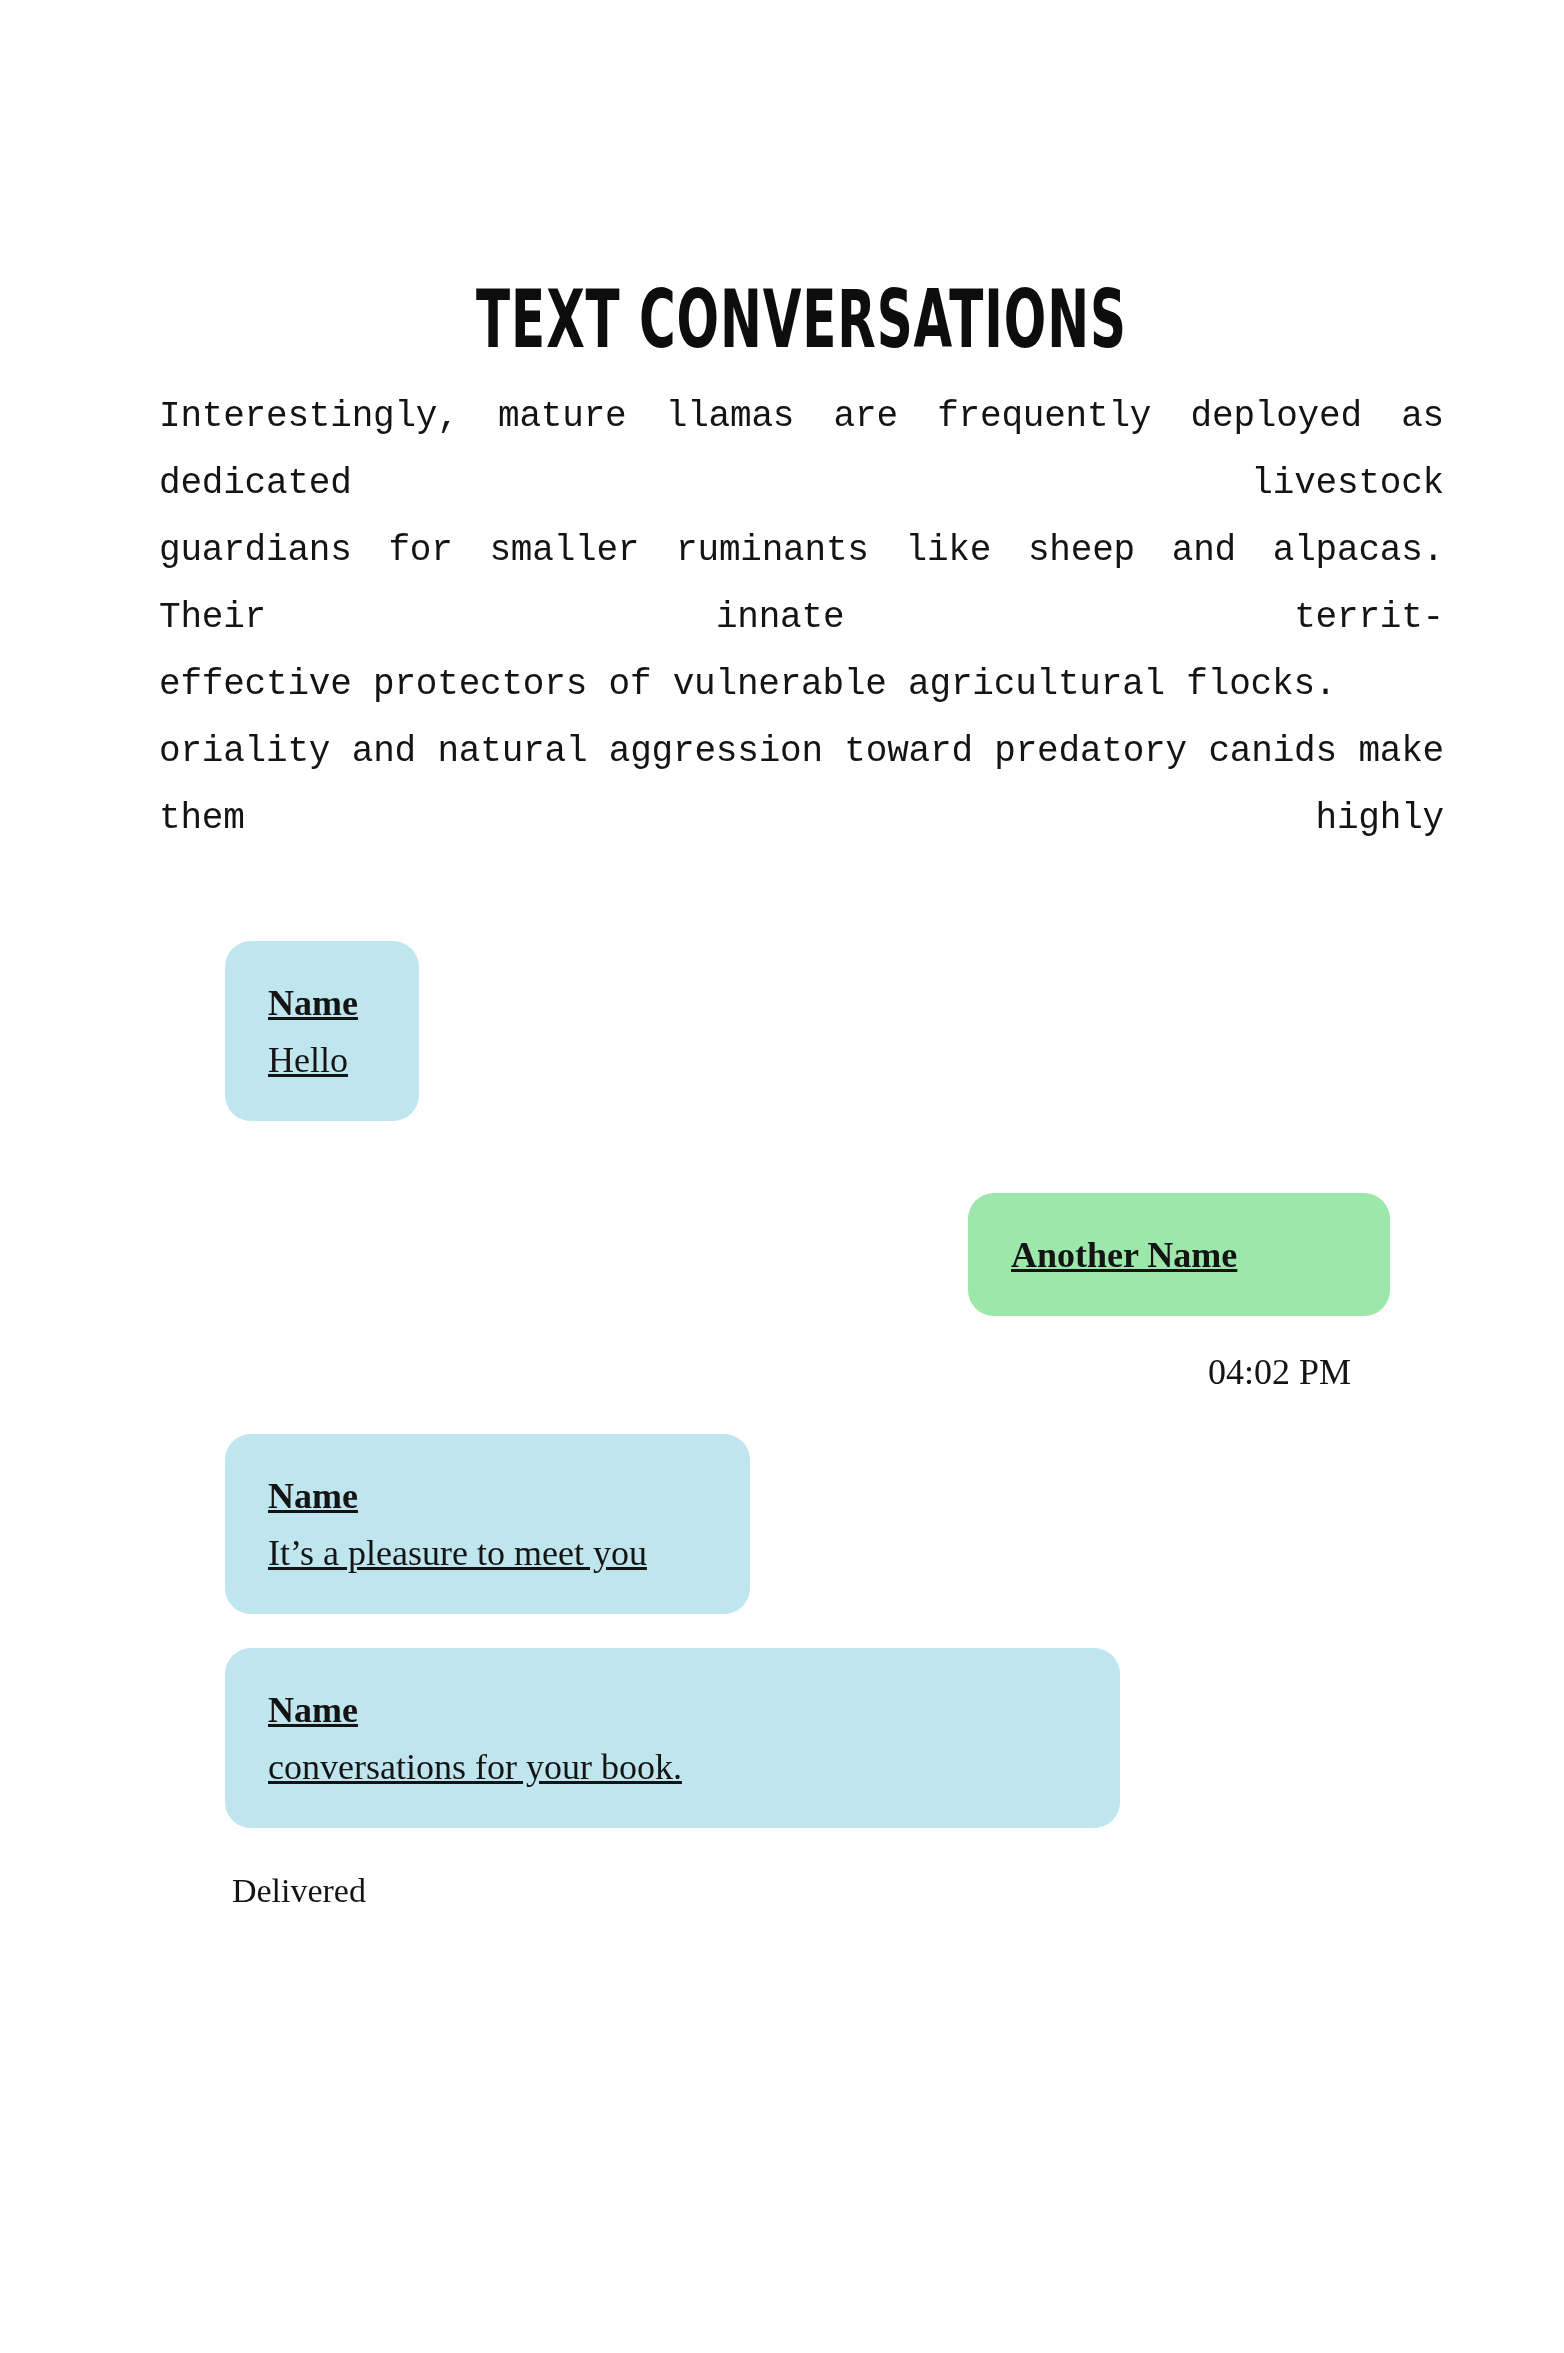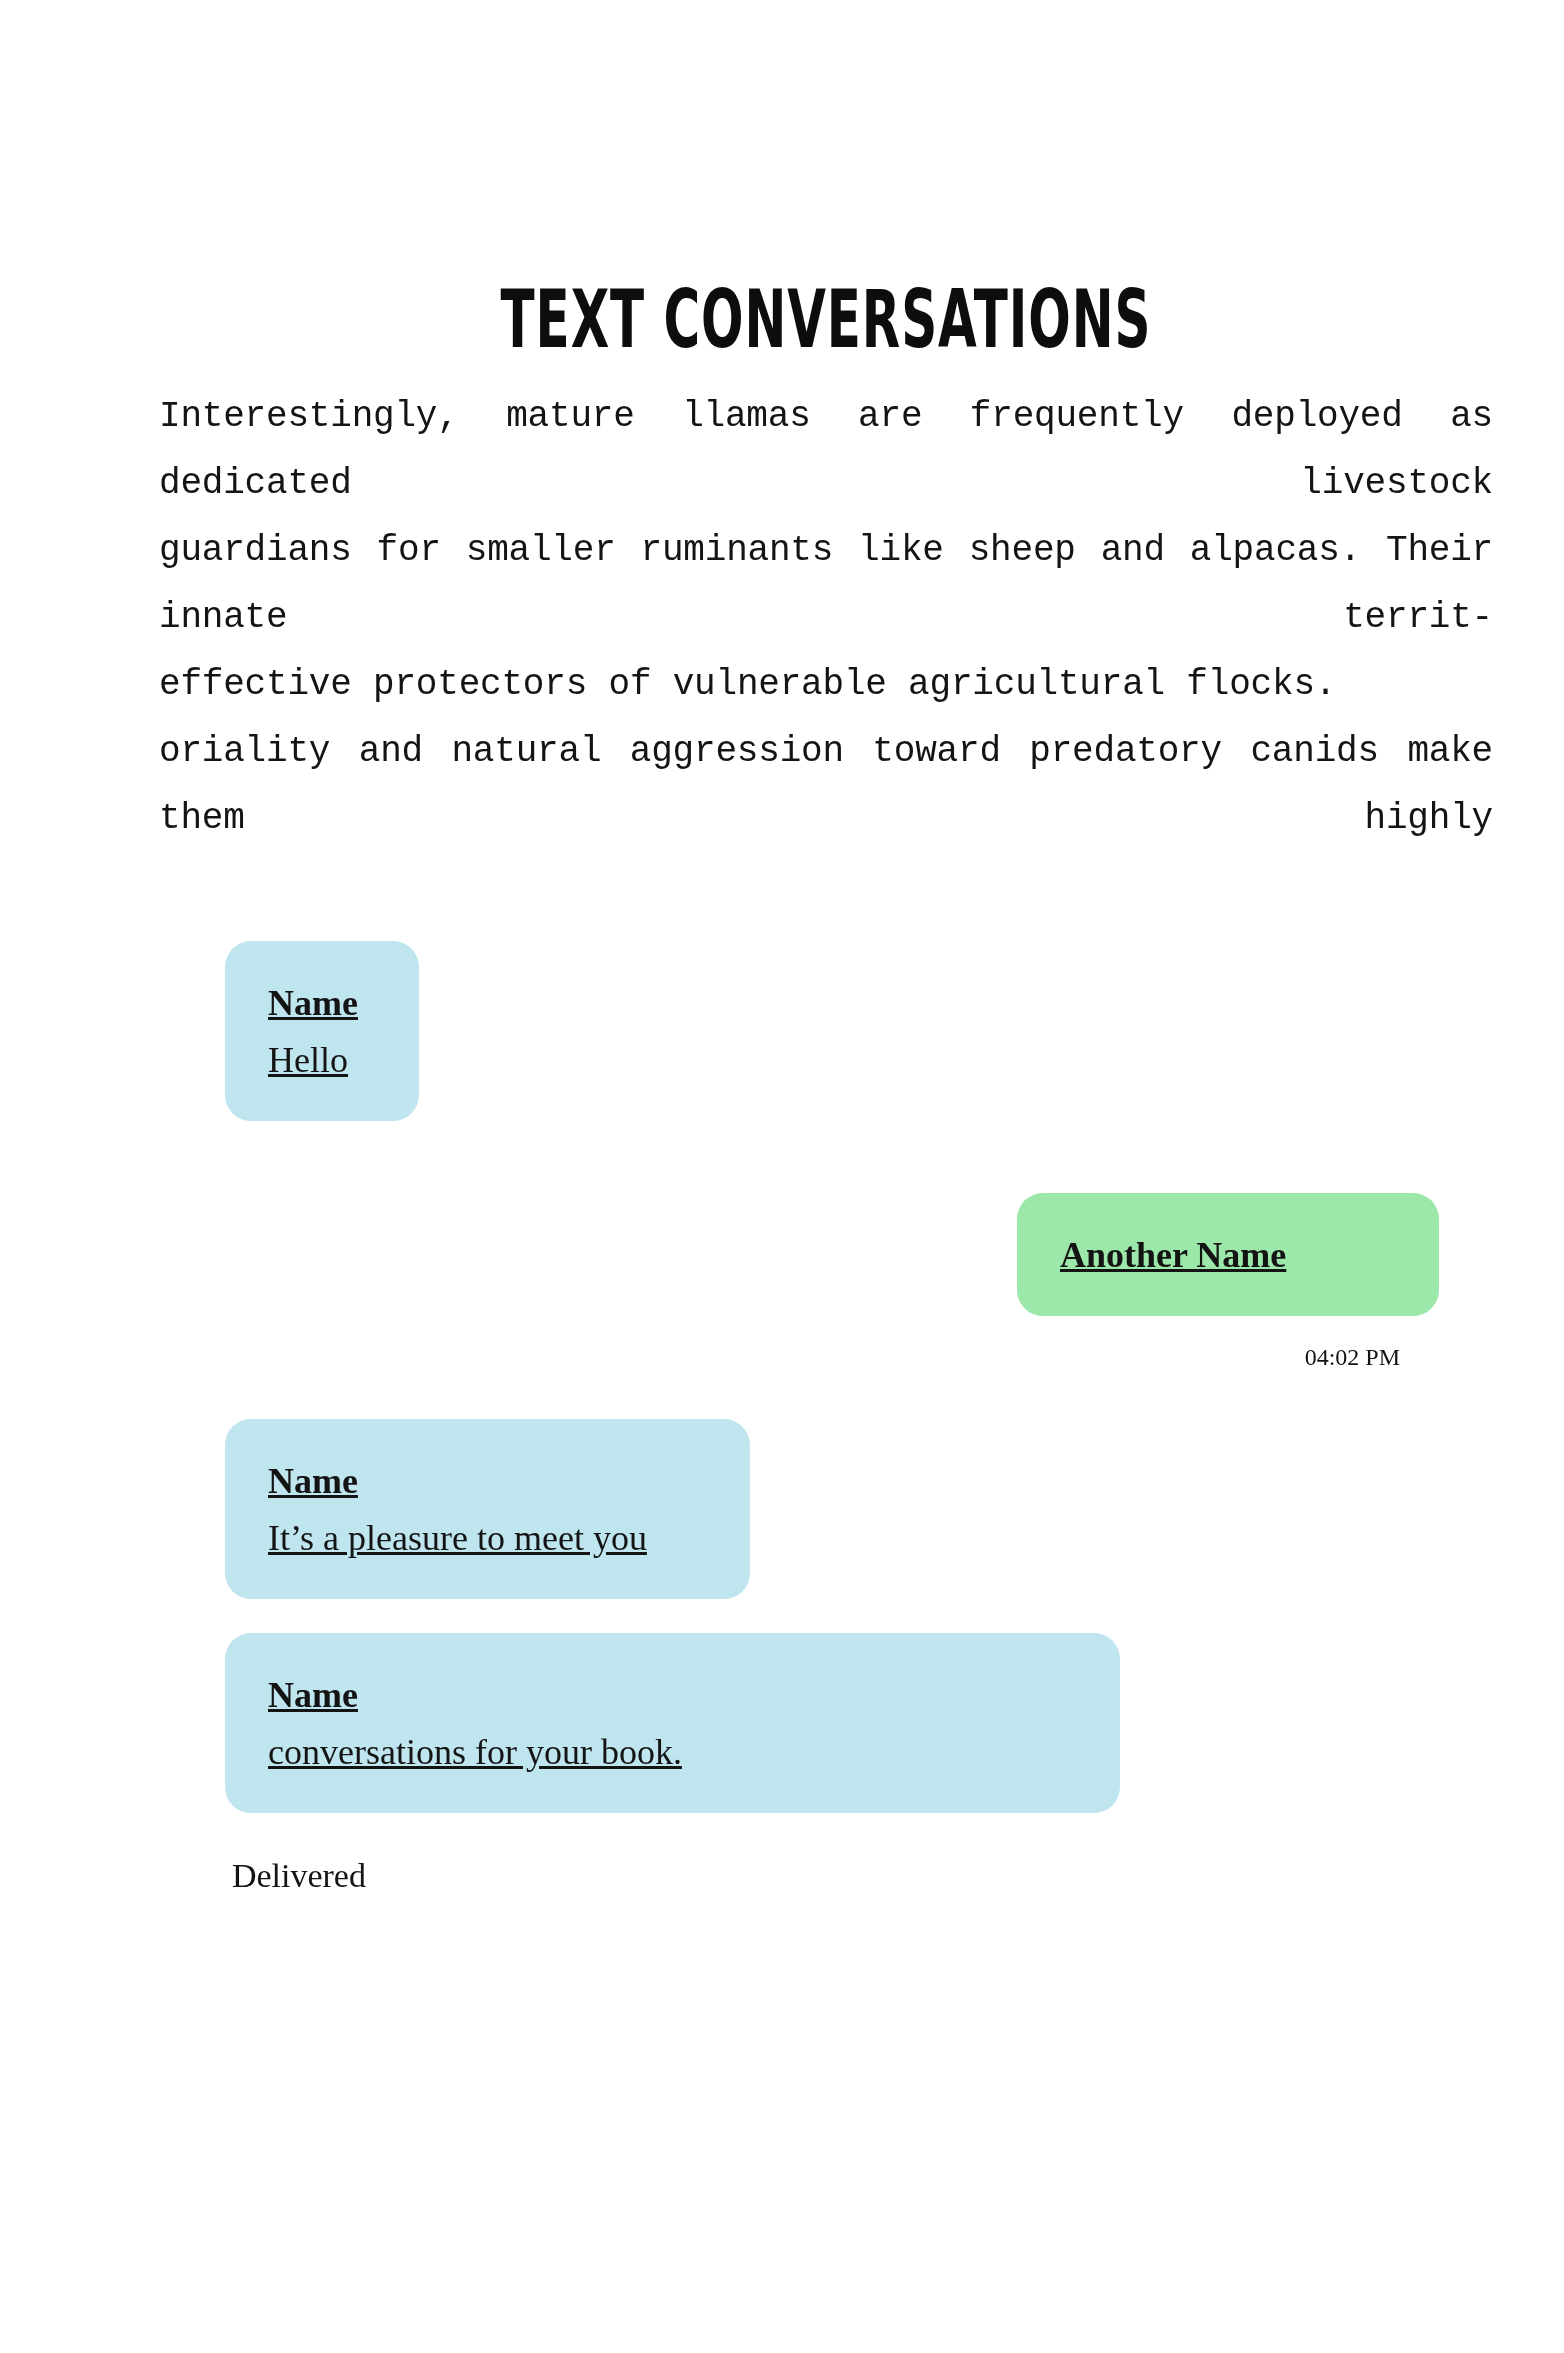"TEXT CONVERSATIONS" .content { padding-right: 71px -> 120px }
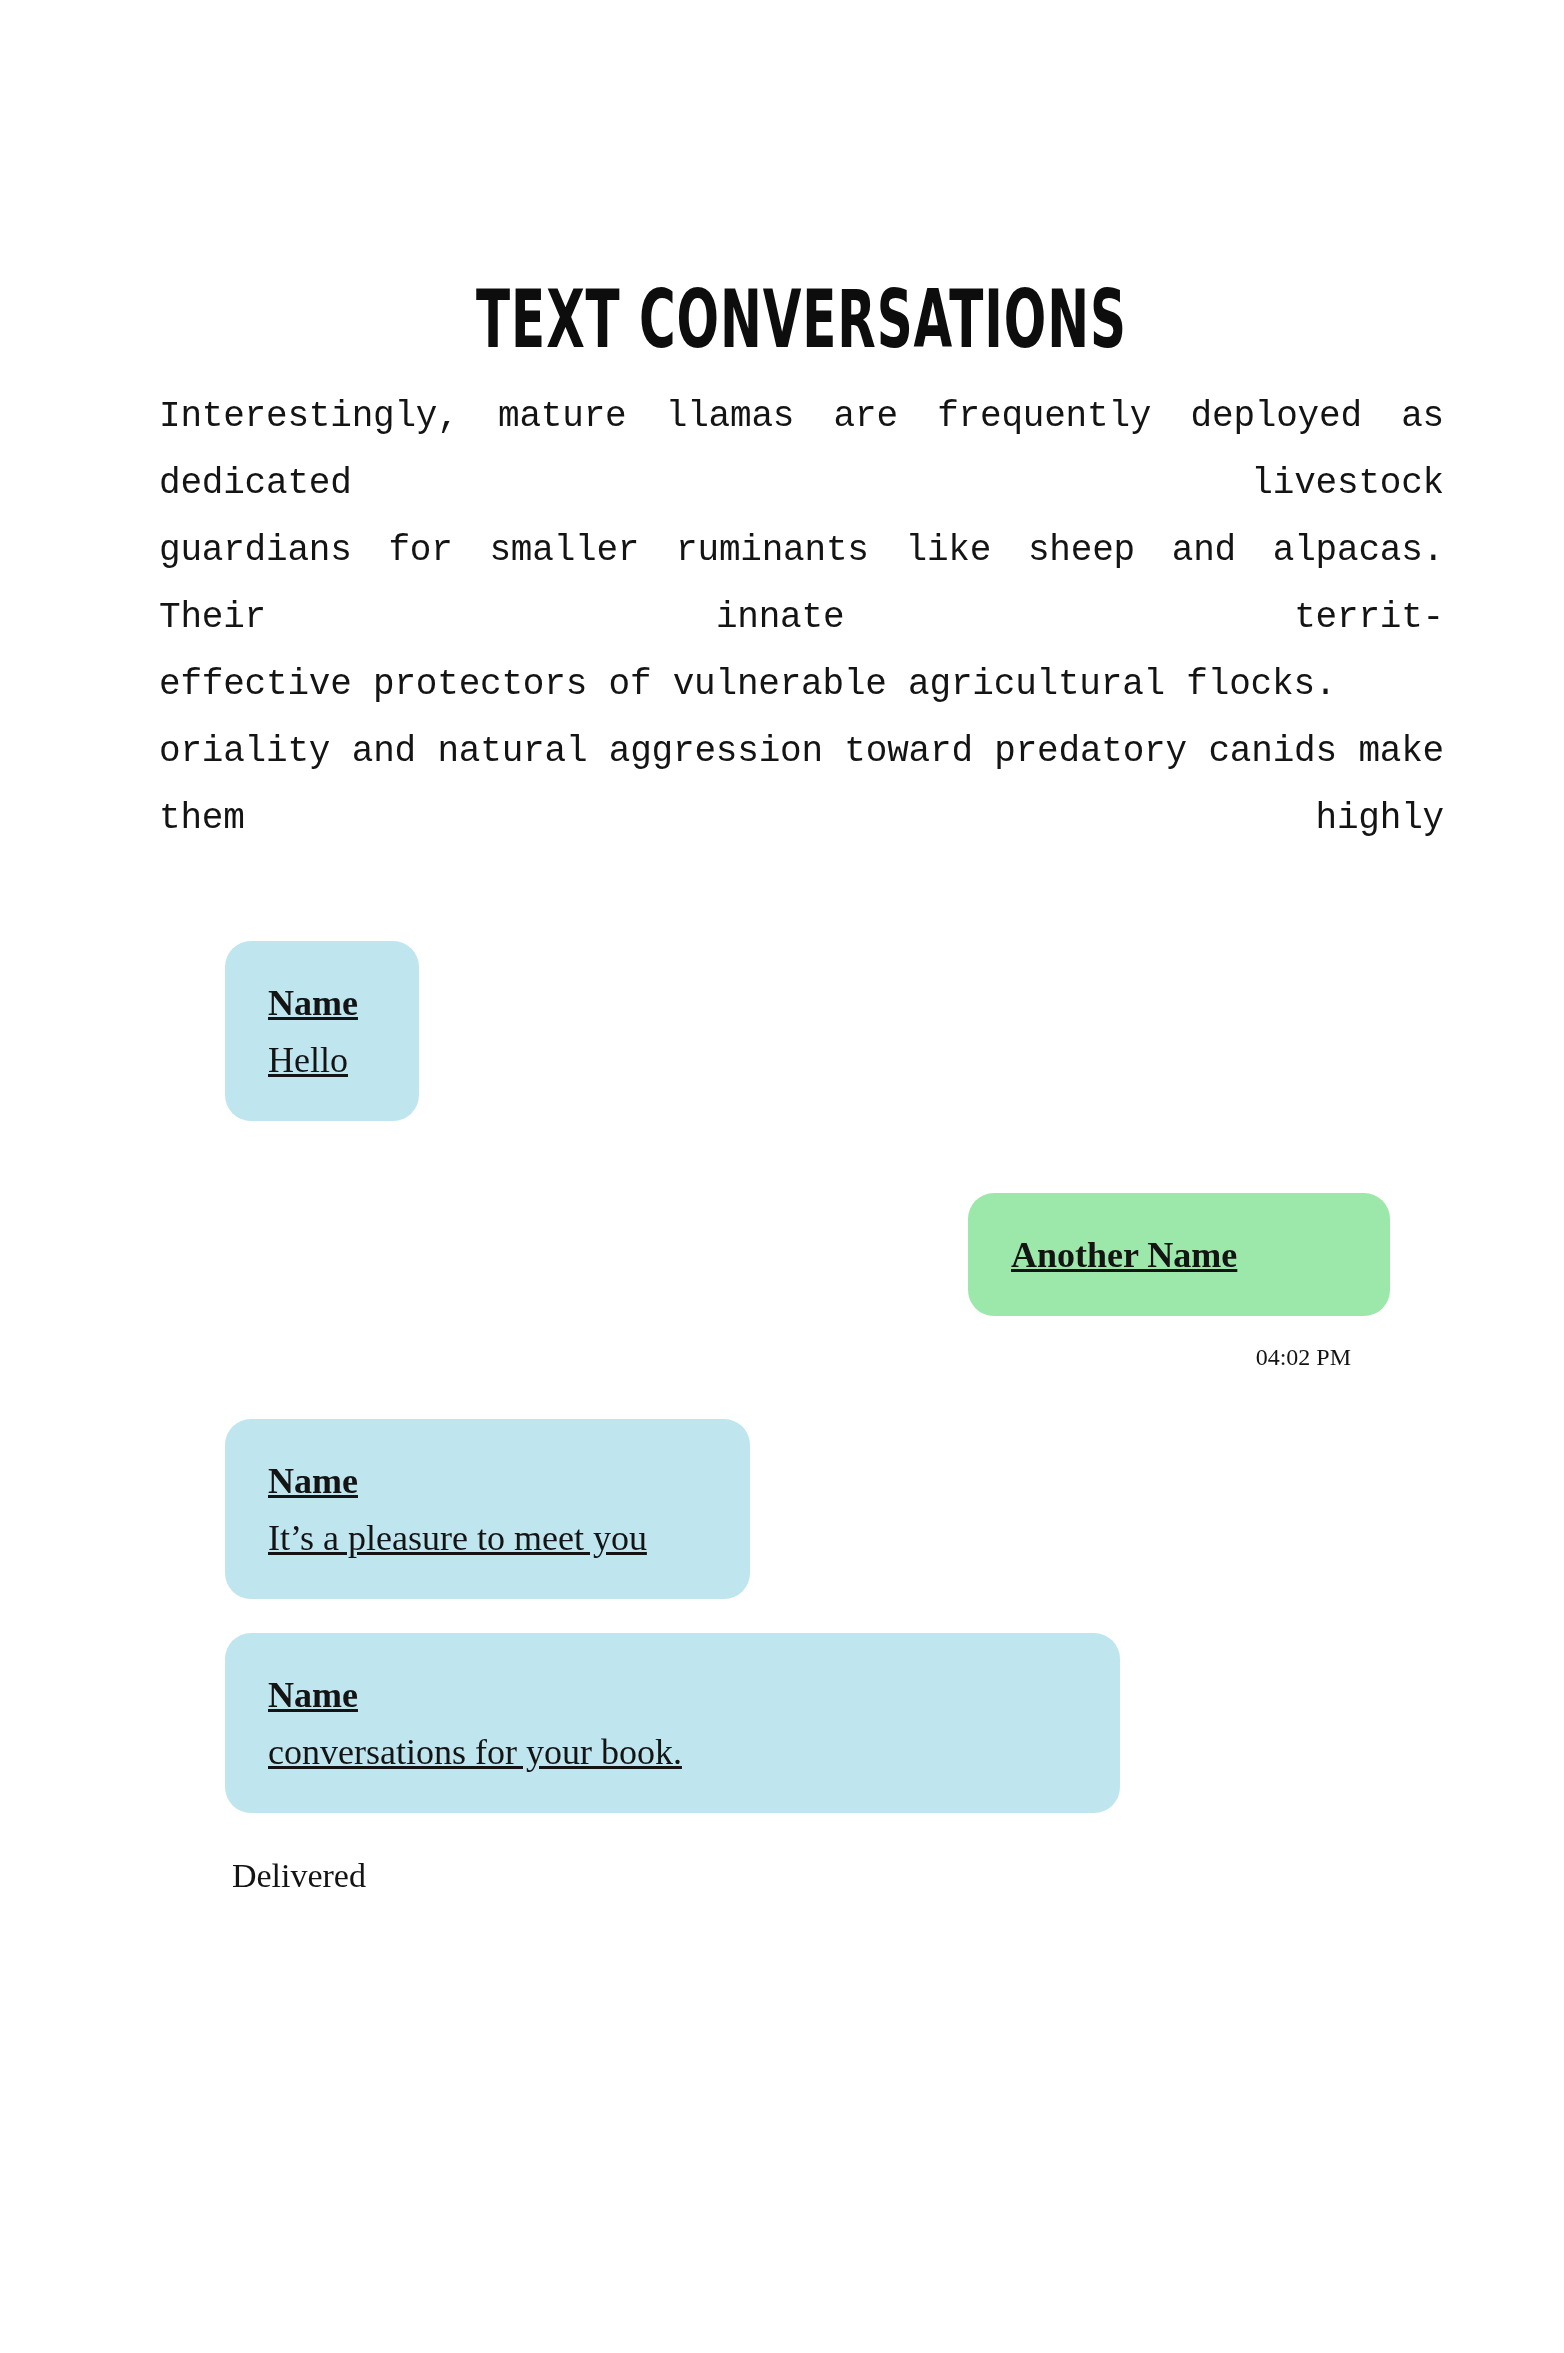"04:02 PM" .timestamp { font-size: 24px -> 36px; margin-top: 20px -> 35px }
